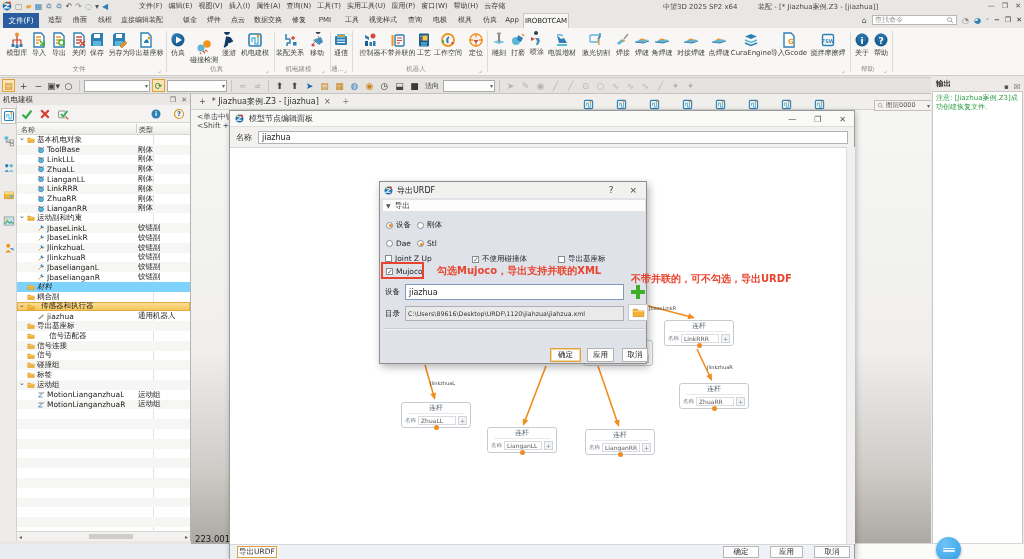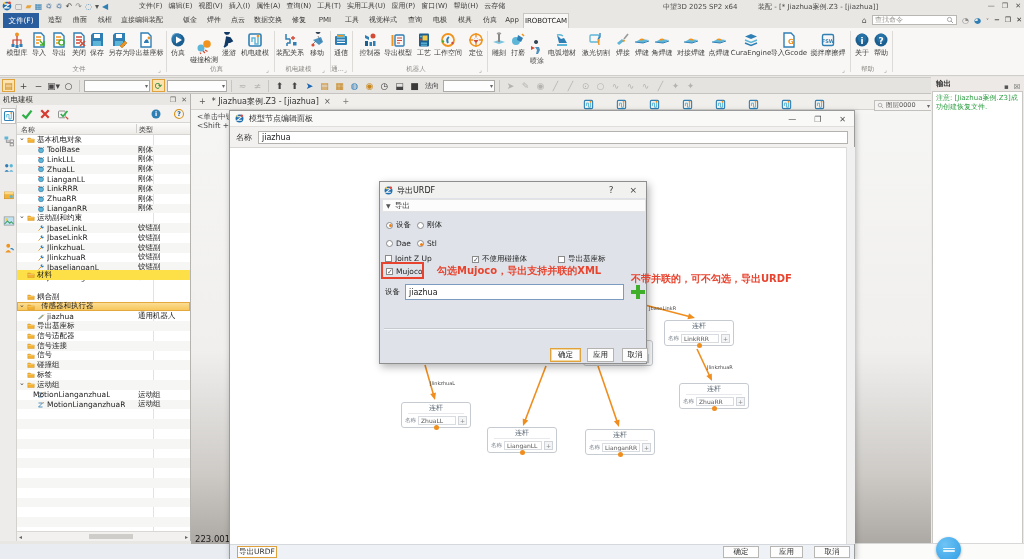"导出模型" div.rlb { text: 导出模型 -> 不带并联的 }
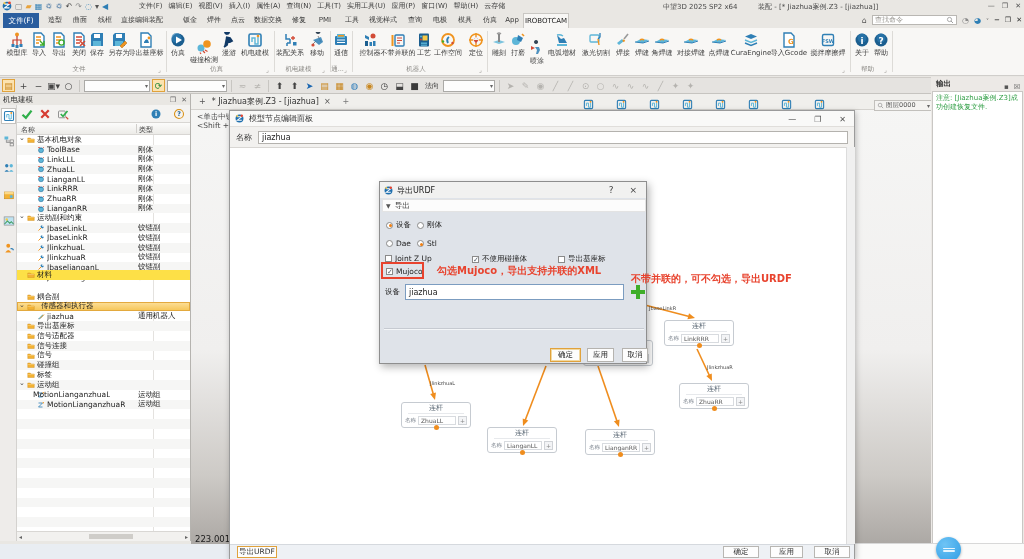"喷涂" div.ritem { top: 9px -> 0 }
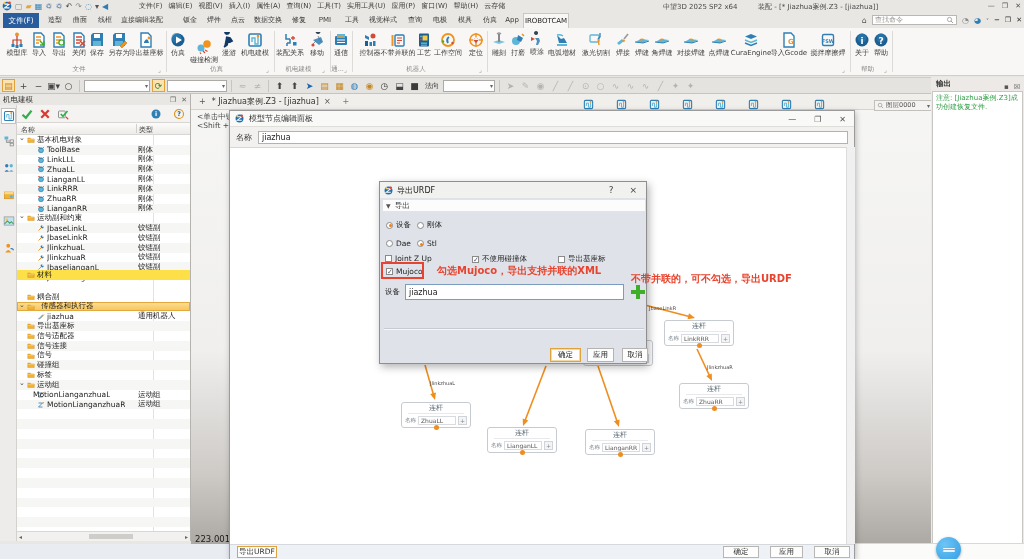"材料" div.trow { background: #fde047 -> #7dd3fc; font-style: none -> italic; top: 135px -> 147px }
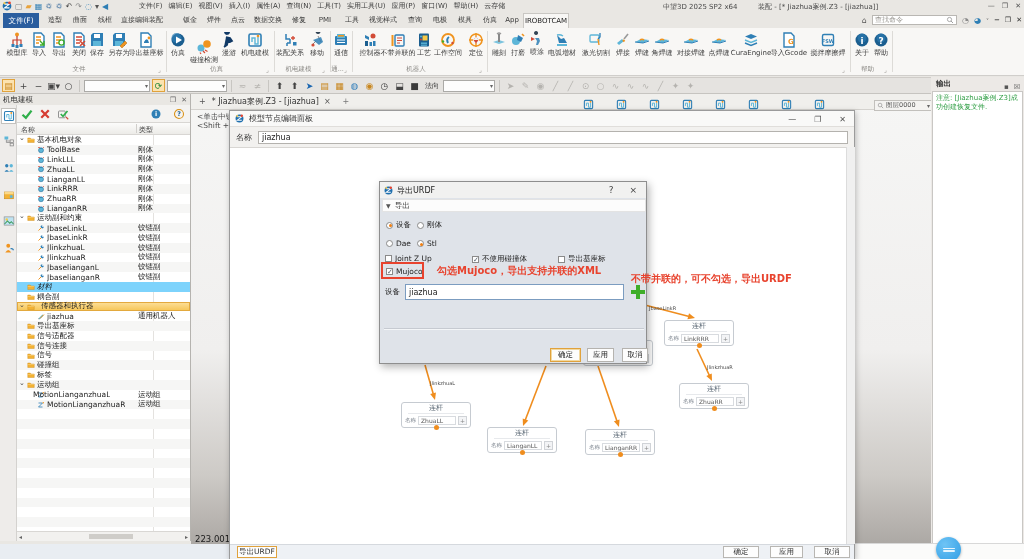"目录" div.drow { html: none -> <div> <span>目录</span> <div>C:\Users\89616\Desktop\URDF\1120\jiahzua\jiahzua.xml</div> <div> <svg> <path></path> <path></path> </svg> </div> </div> }
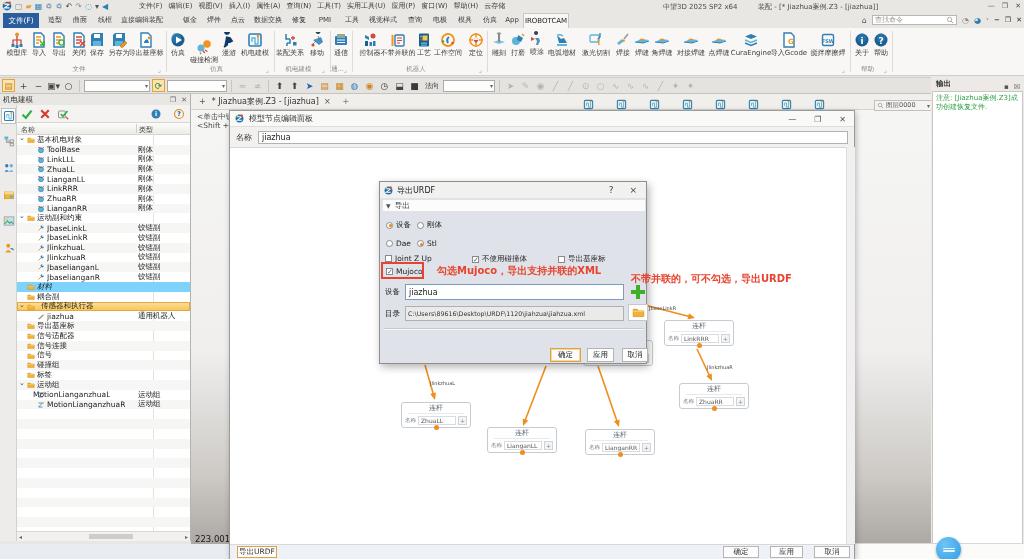"信号适配器" span.tname { left: 20px -> 32px }
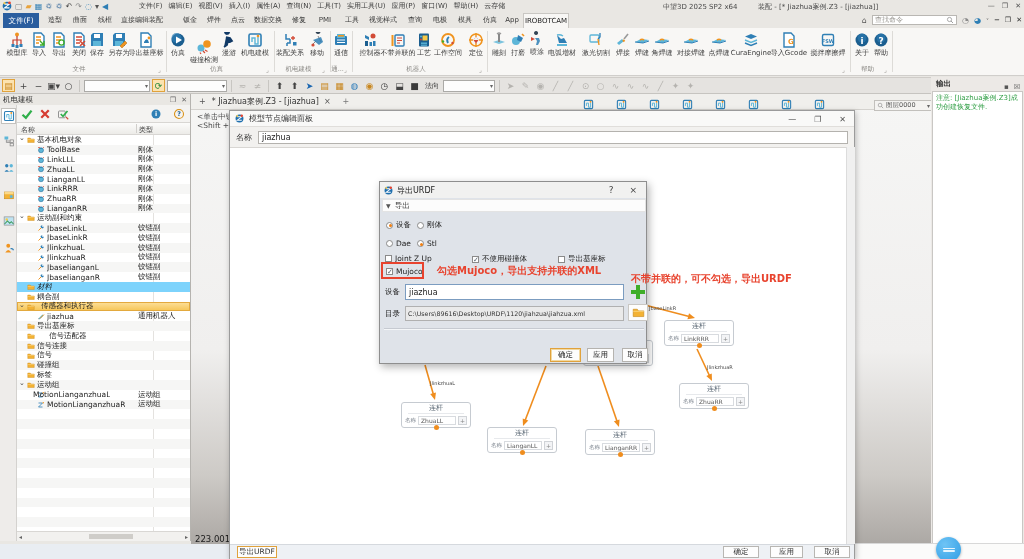"MotionLianganzhuaL" span.tname { left: 16px -> 30px }
